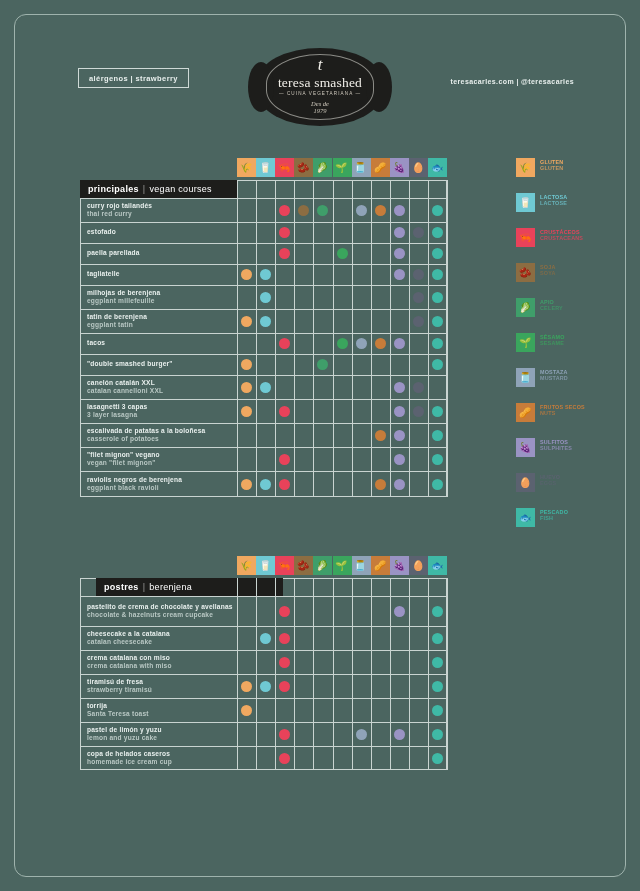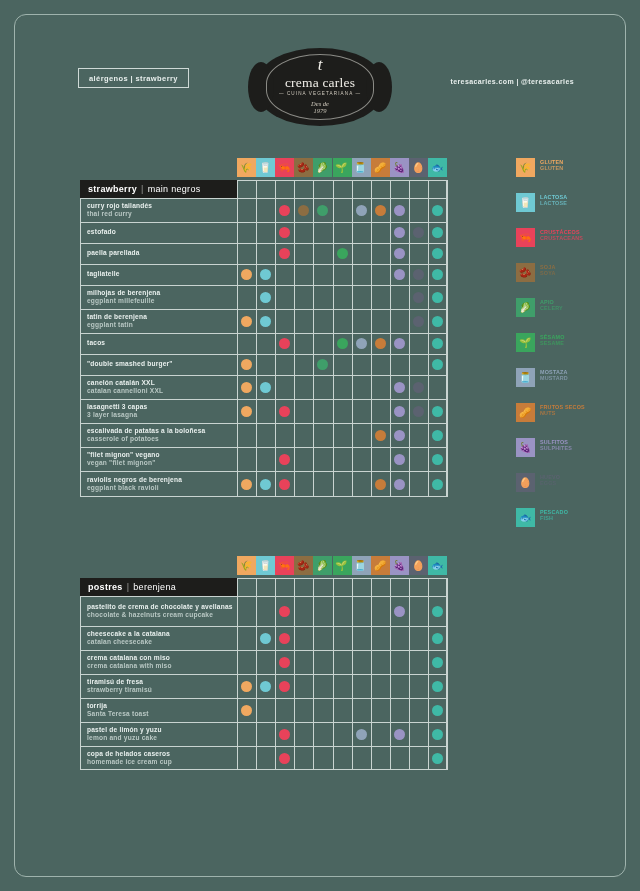"crema carles" div.logo-name { text: crema carles -> teresa smashed }
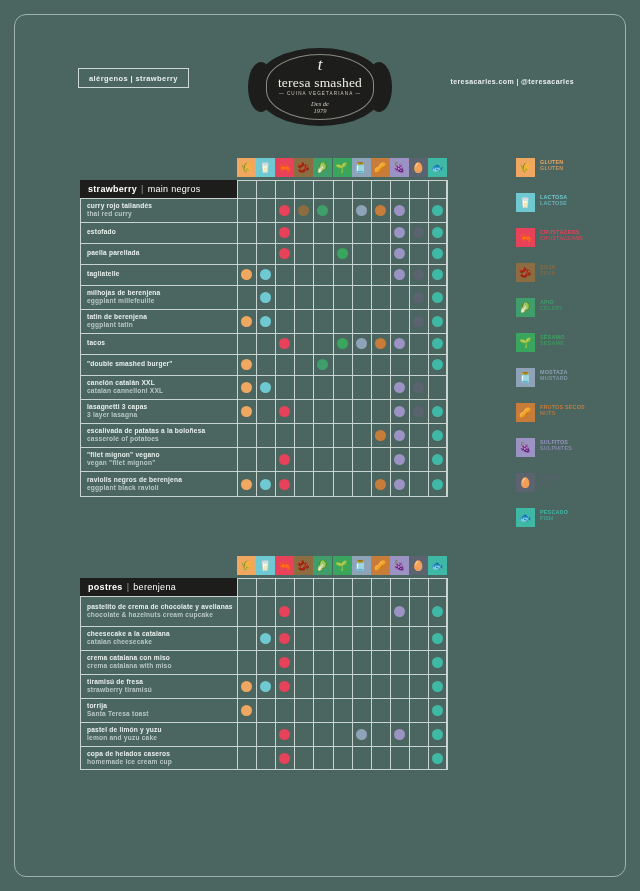"strawberry" b { text: strawberry -> principales }
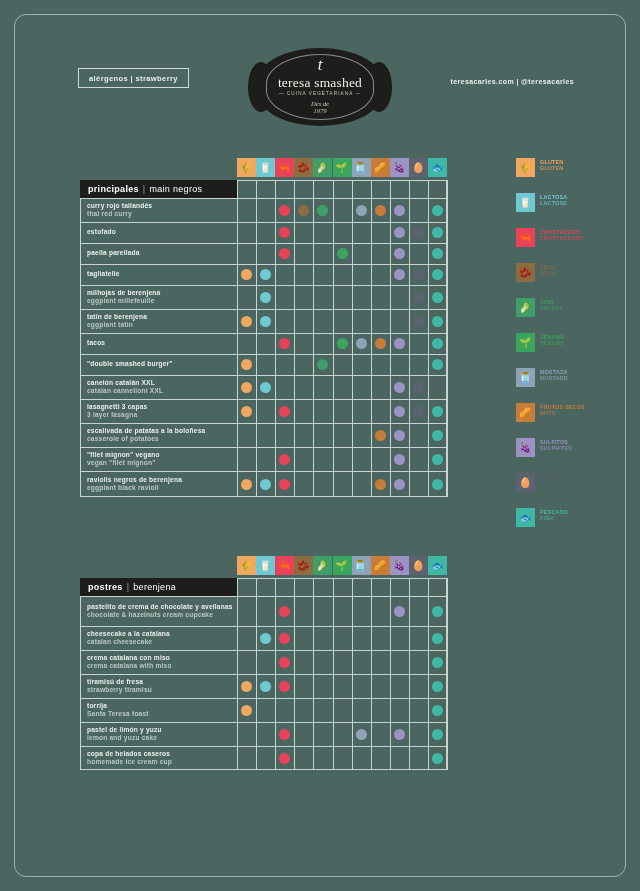"main negros" span.en { text: main negros -> vegan courses }
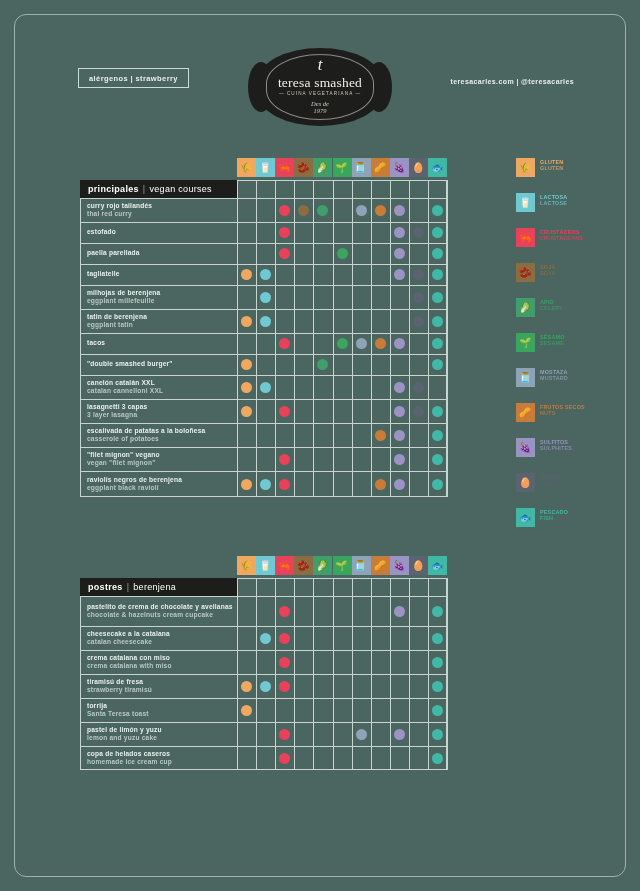"postres" div.title-bar { left: 80px -> 96px; width: 157px -> 187px }
